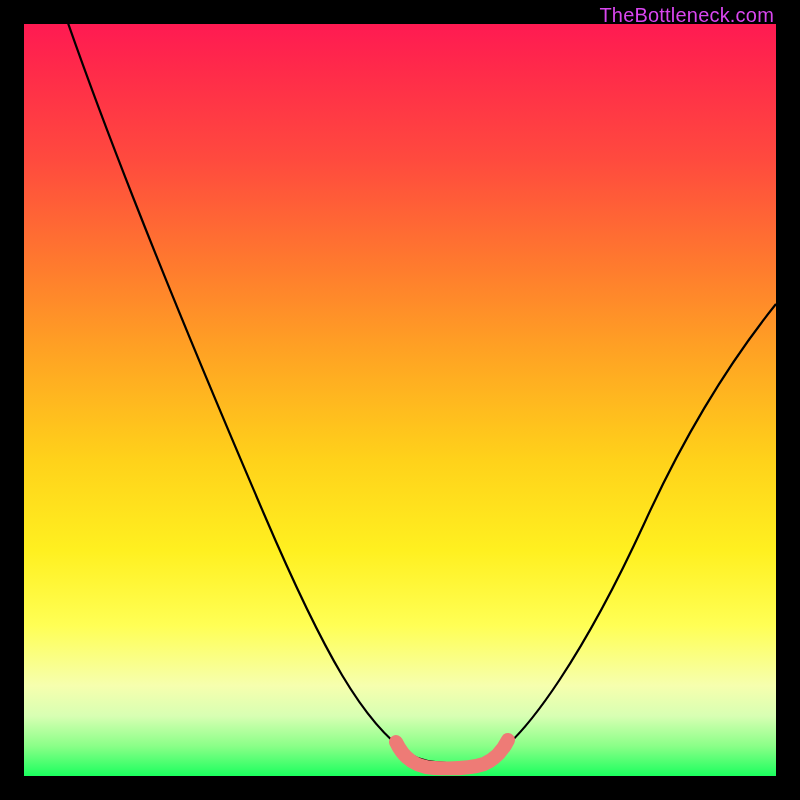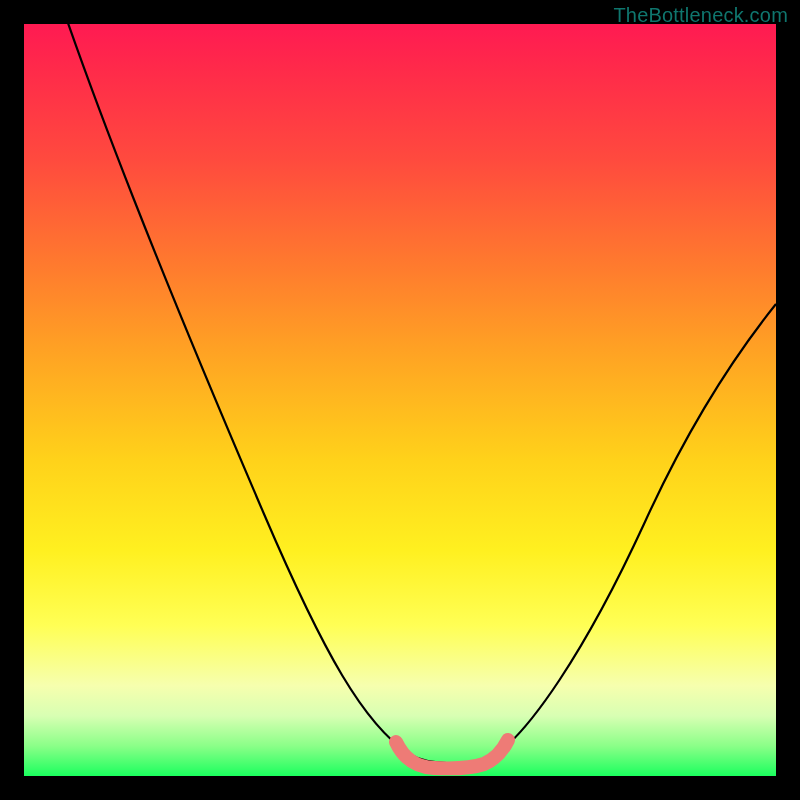"TheBottleneck.com" .watermark { color: #0f766e -> #d946ef; right: 12px -> 26px }
